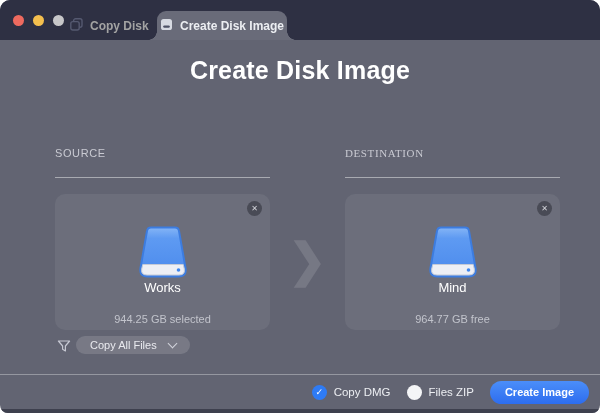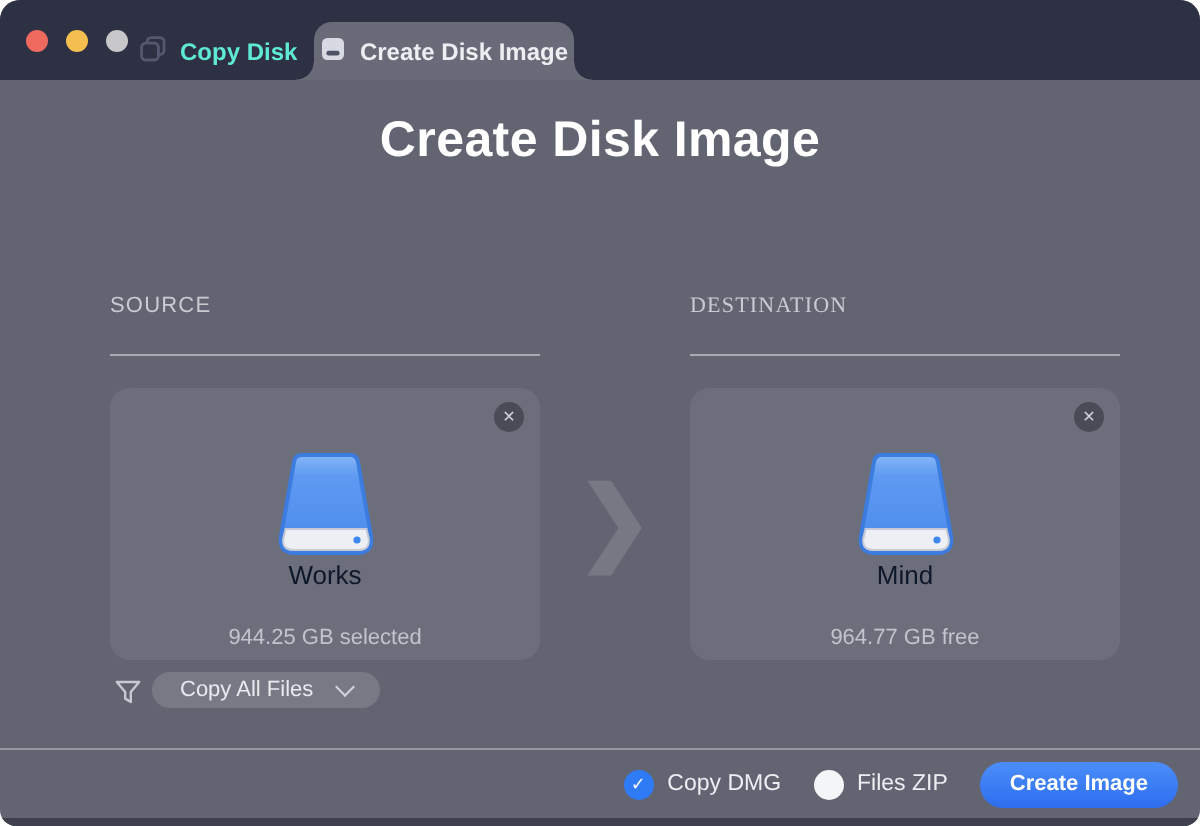"Copy Disk" .tab-inactive { color: #5eead4 -> #a3a3a3 }
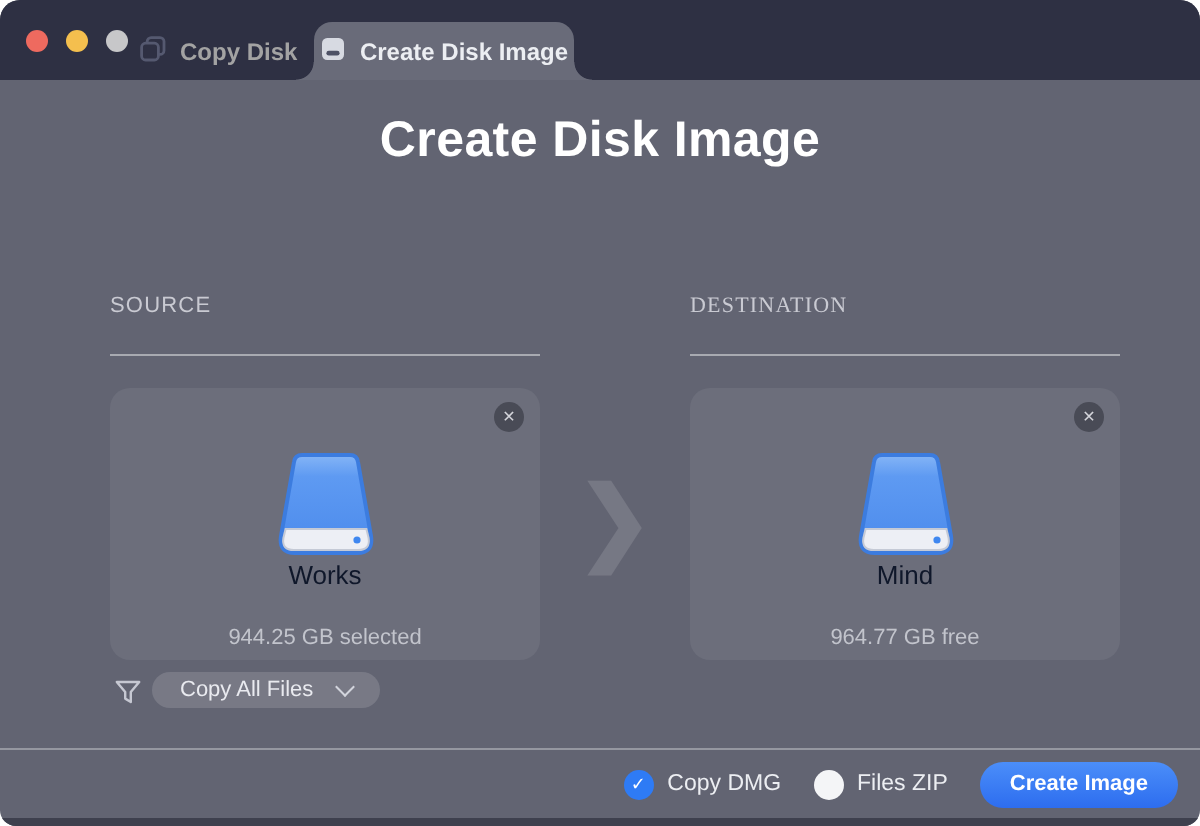"Works" .drive-name { color: #0f172a -> #ffffff }
